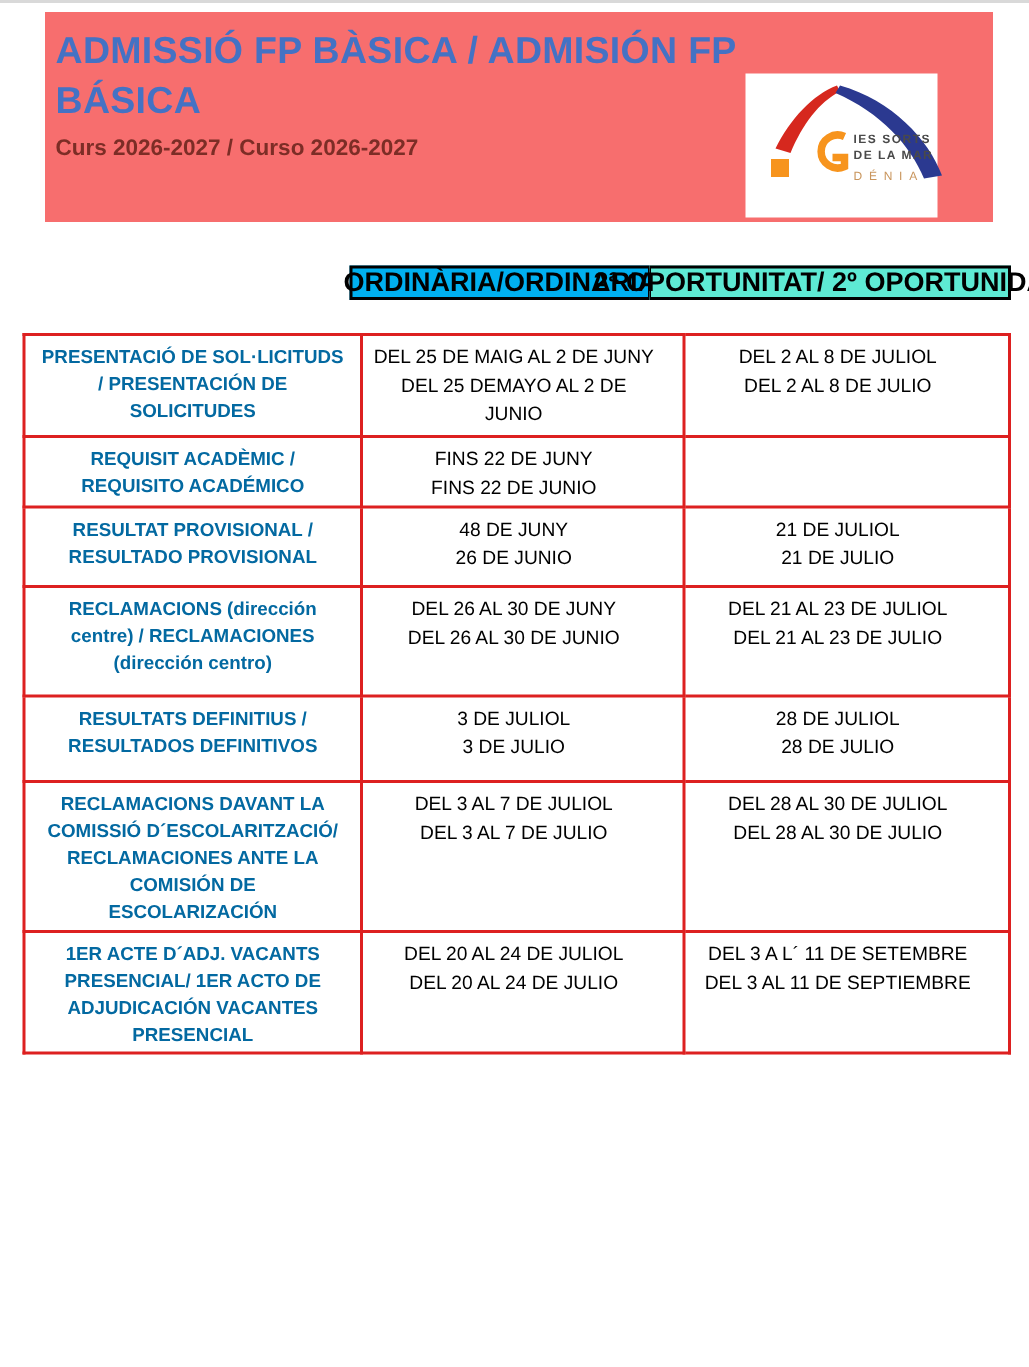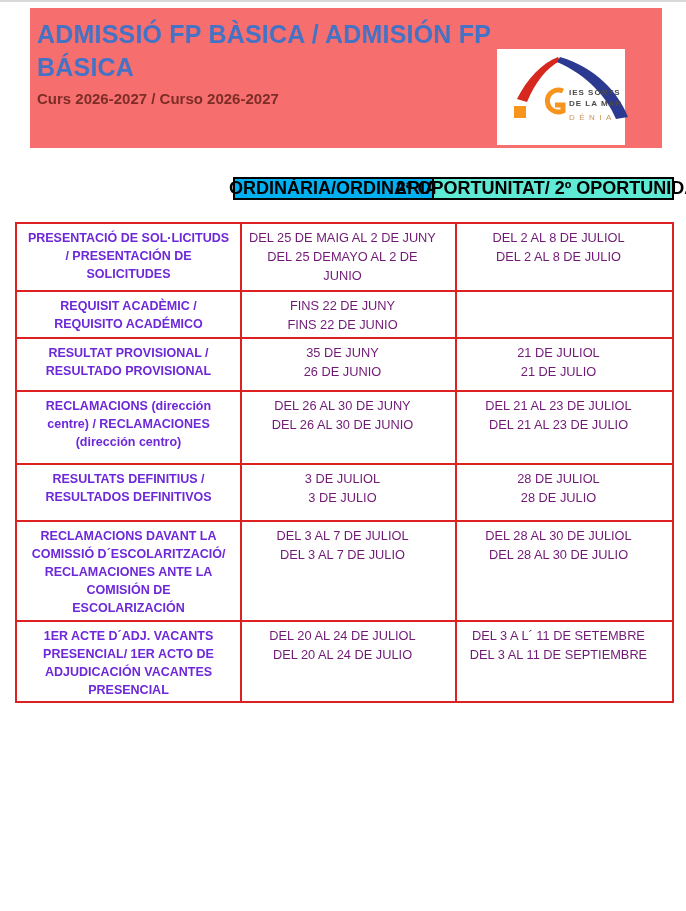"PRESENTACIÓ DE SOL·LICITUDS" td.event-cell { color: #6d28d9 -> #0369a1 }
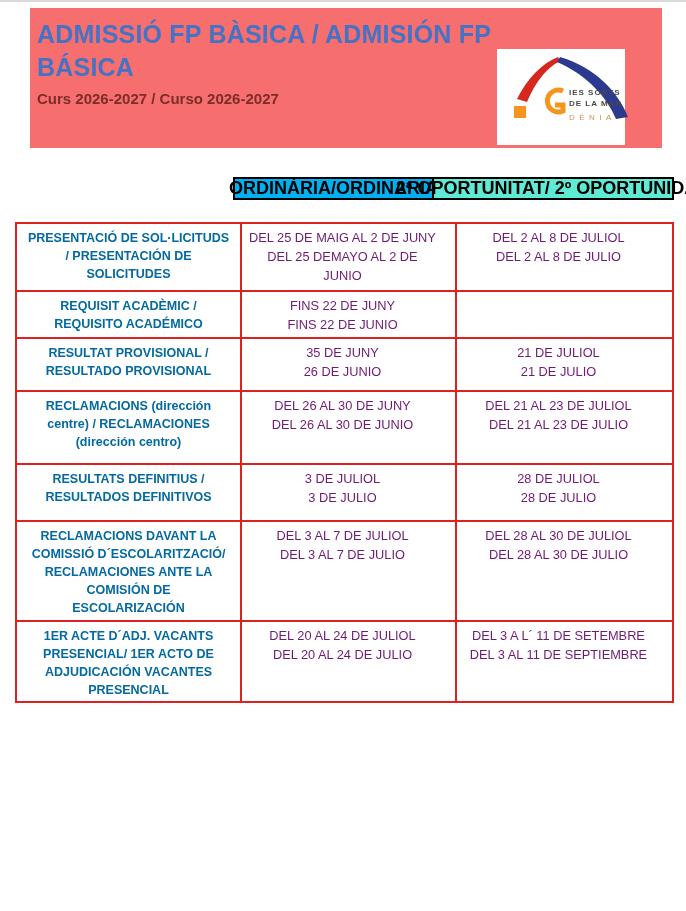"DEL 25 DE MAIG AL" td.date-cell { color: #701a75 -> #000000 }
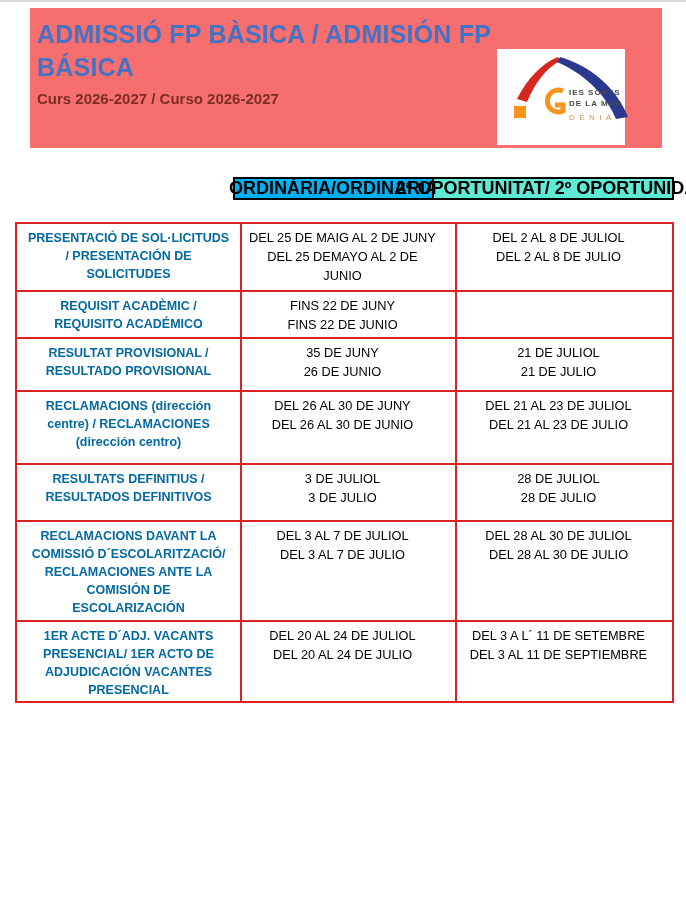"35 DE JUNY" td.date-cell { text: 35 -> 48 }
